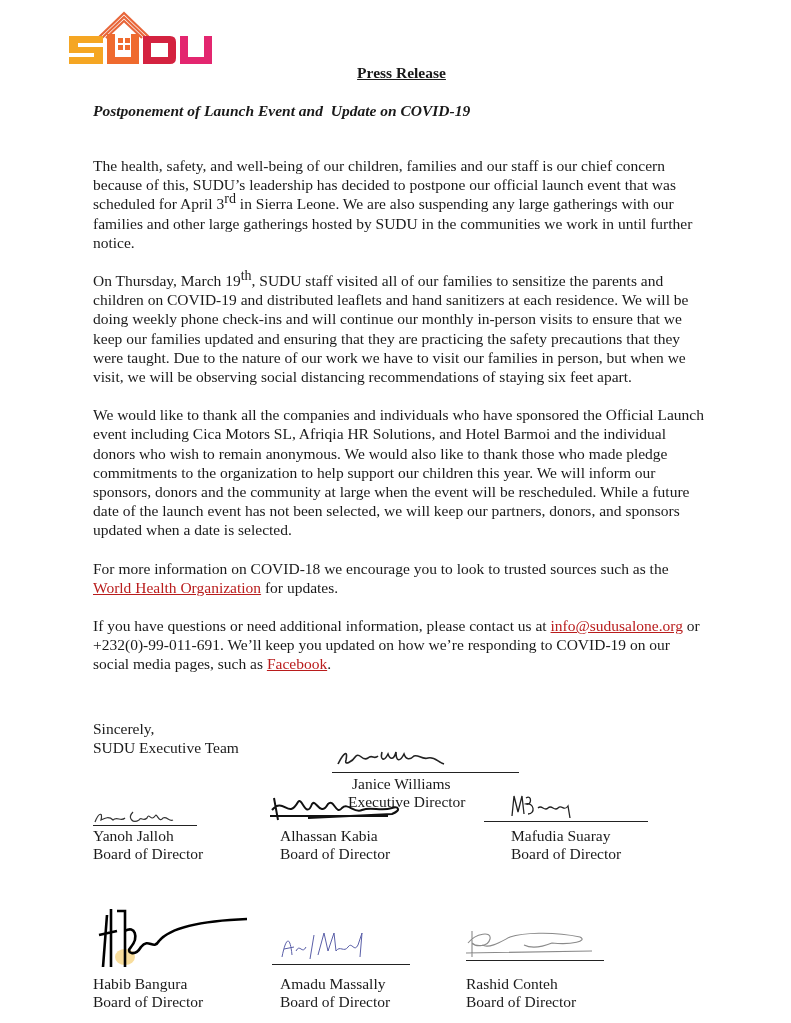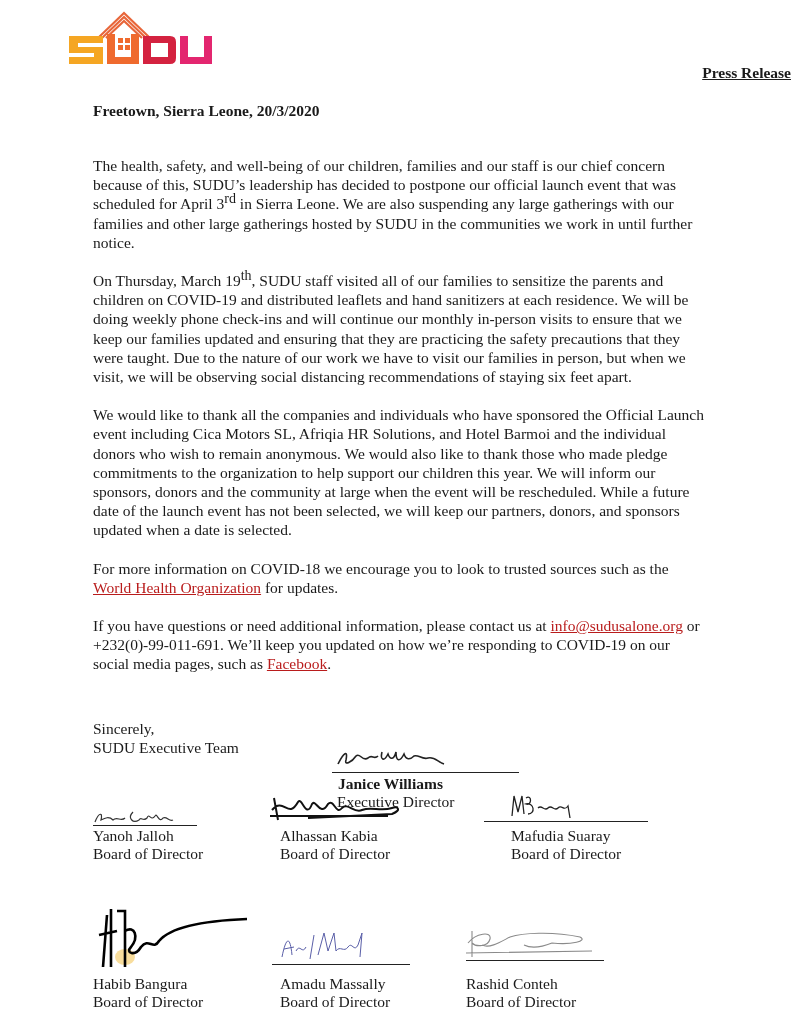"Press Release" .title { text-align: right -> center }
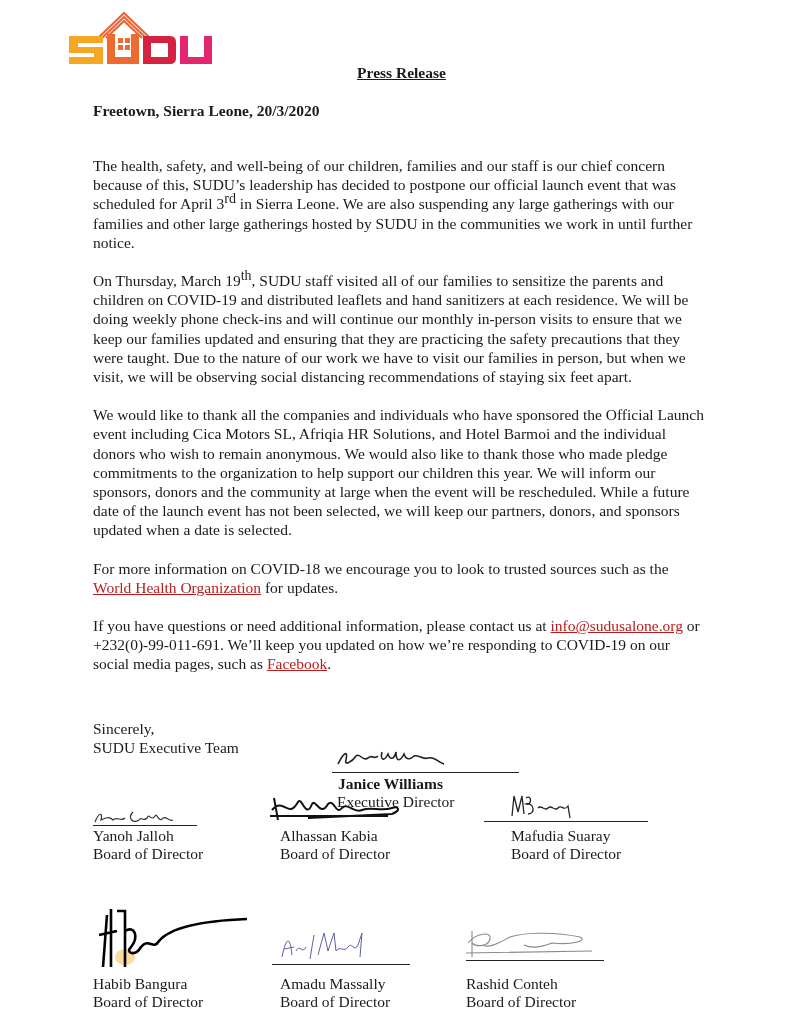"Postponement of Launch Event and" span.italic { html: none -> <span>Postponement of Launch Event and Update on COVID-19</span> }
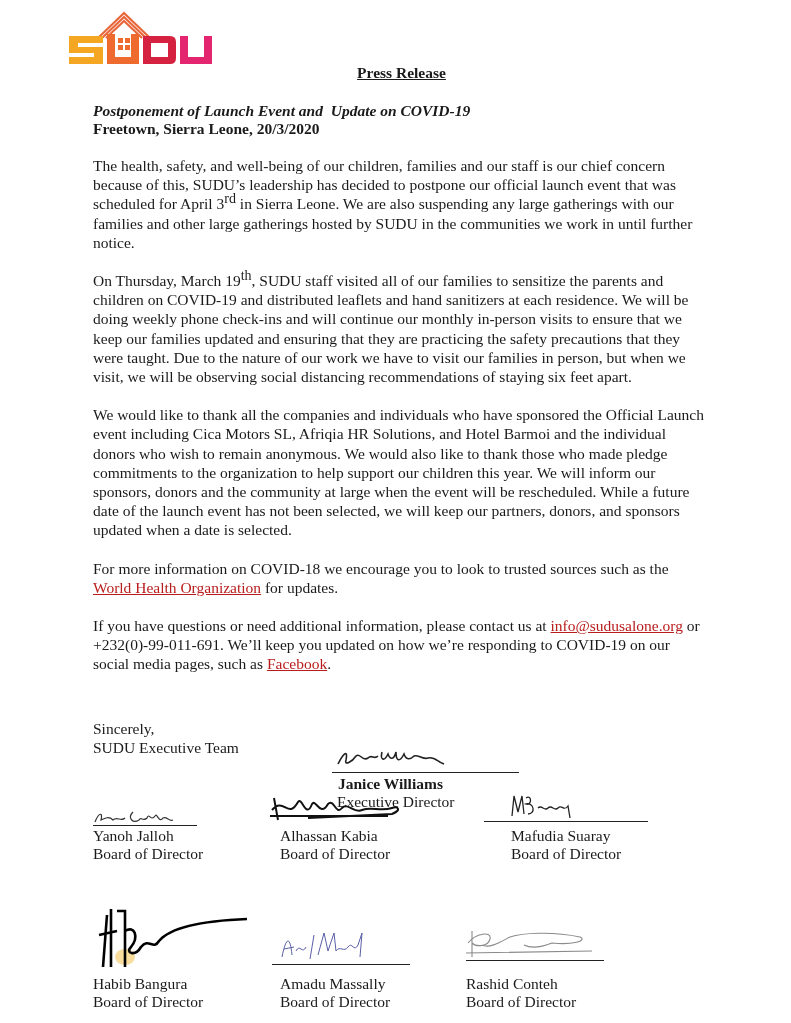"Freetown, Sierra Leone, 20/3/2020" span { html: <span>Freetown, Sierra Leone, 20/3/2020</span> -> none }
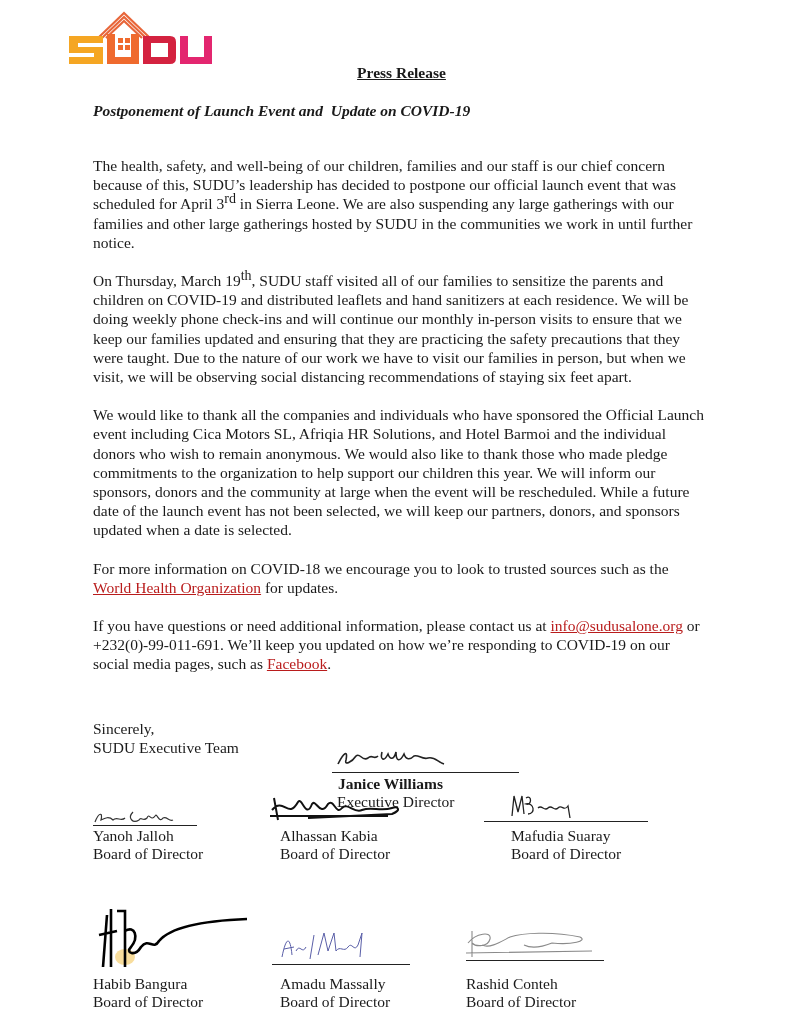"Janice Williams" .sig-janice .name { font-weight: bold -> none; left: 6px -> 20px }
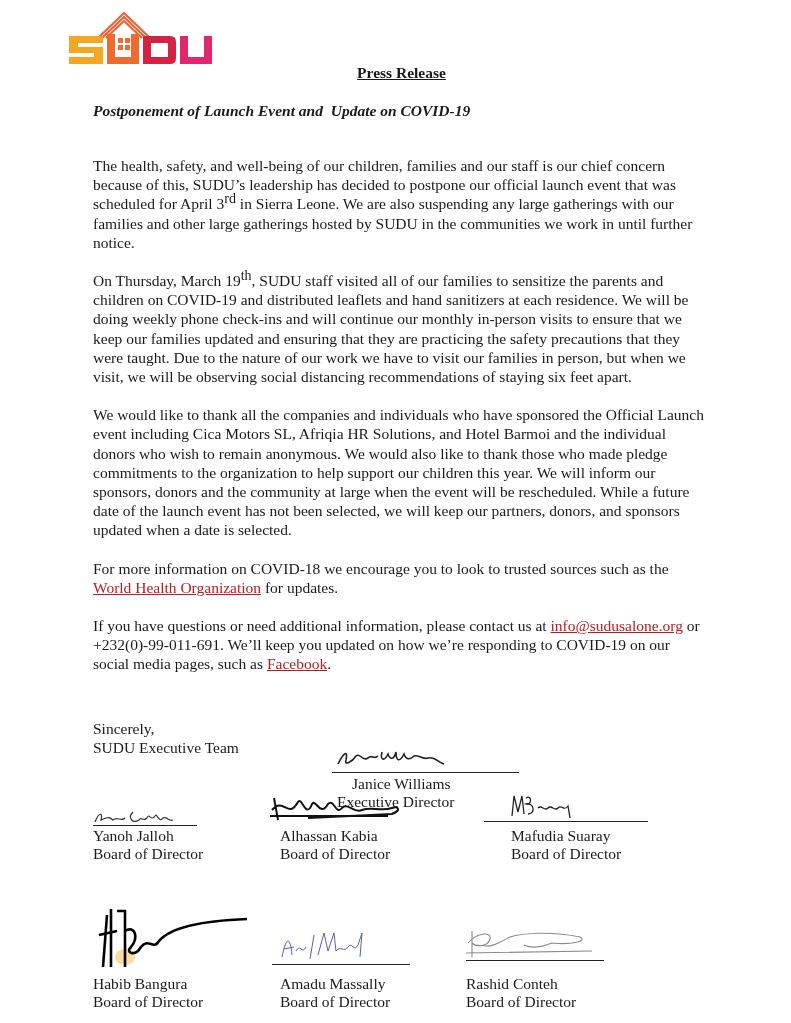"Executive Director" .sig-janice .role { left: 5px -> 16px }
